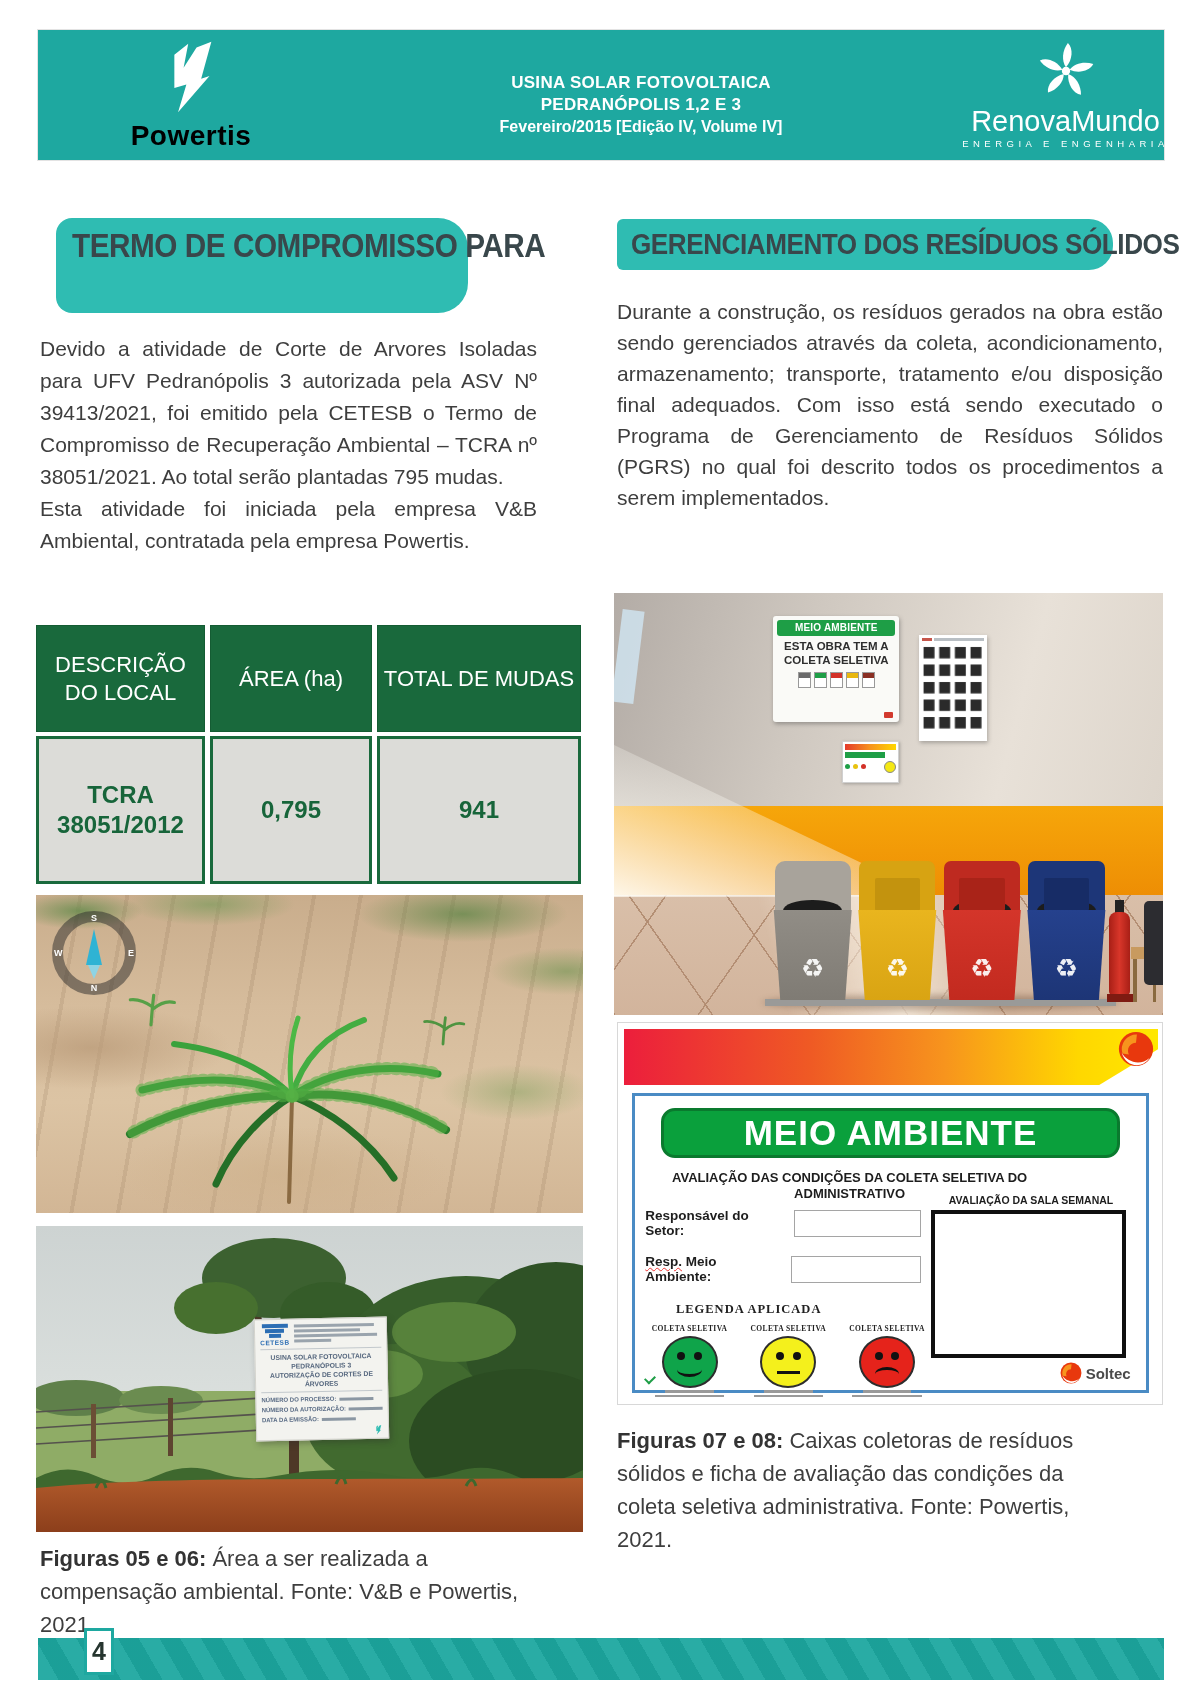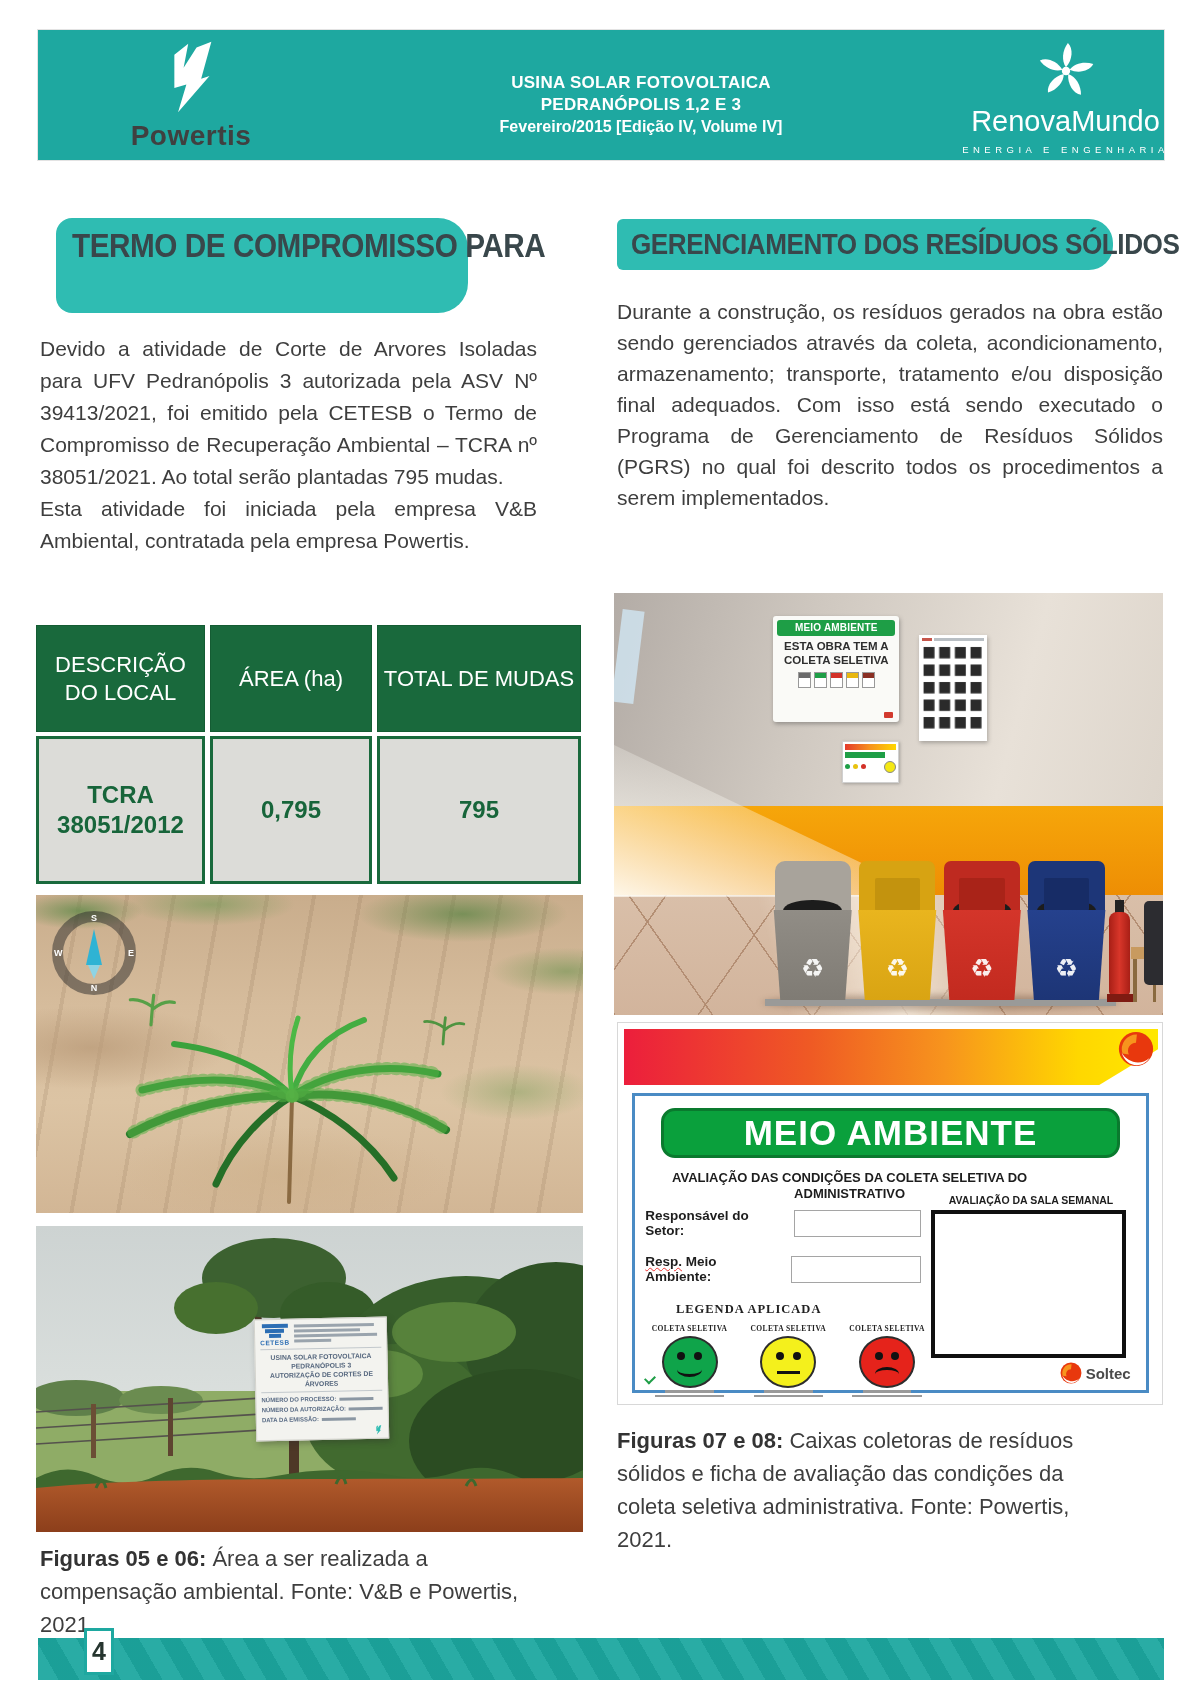"Powertis" .pw { color: #404040 -> #000000 }
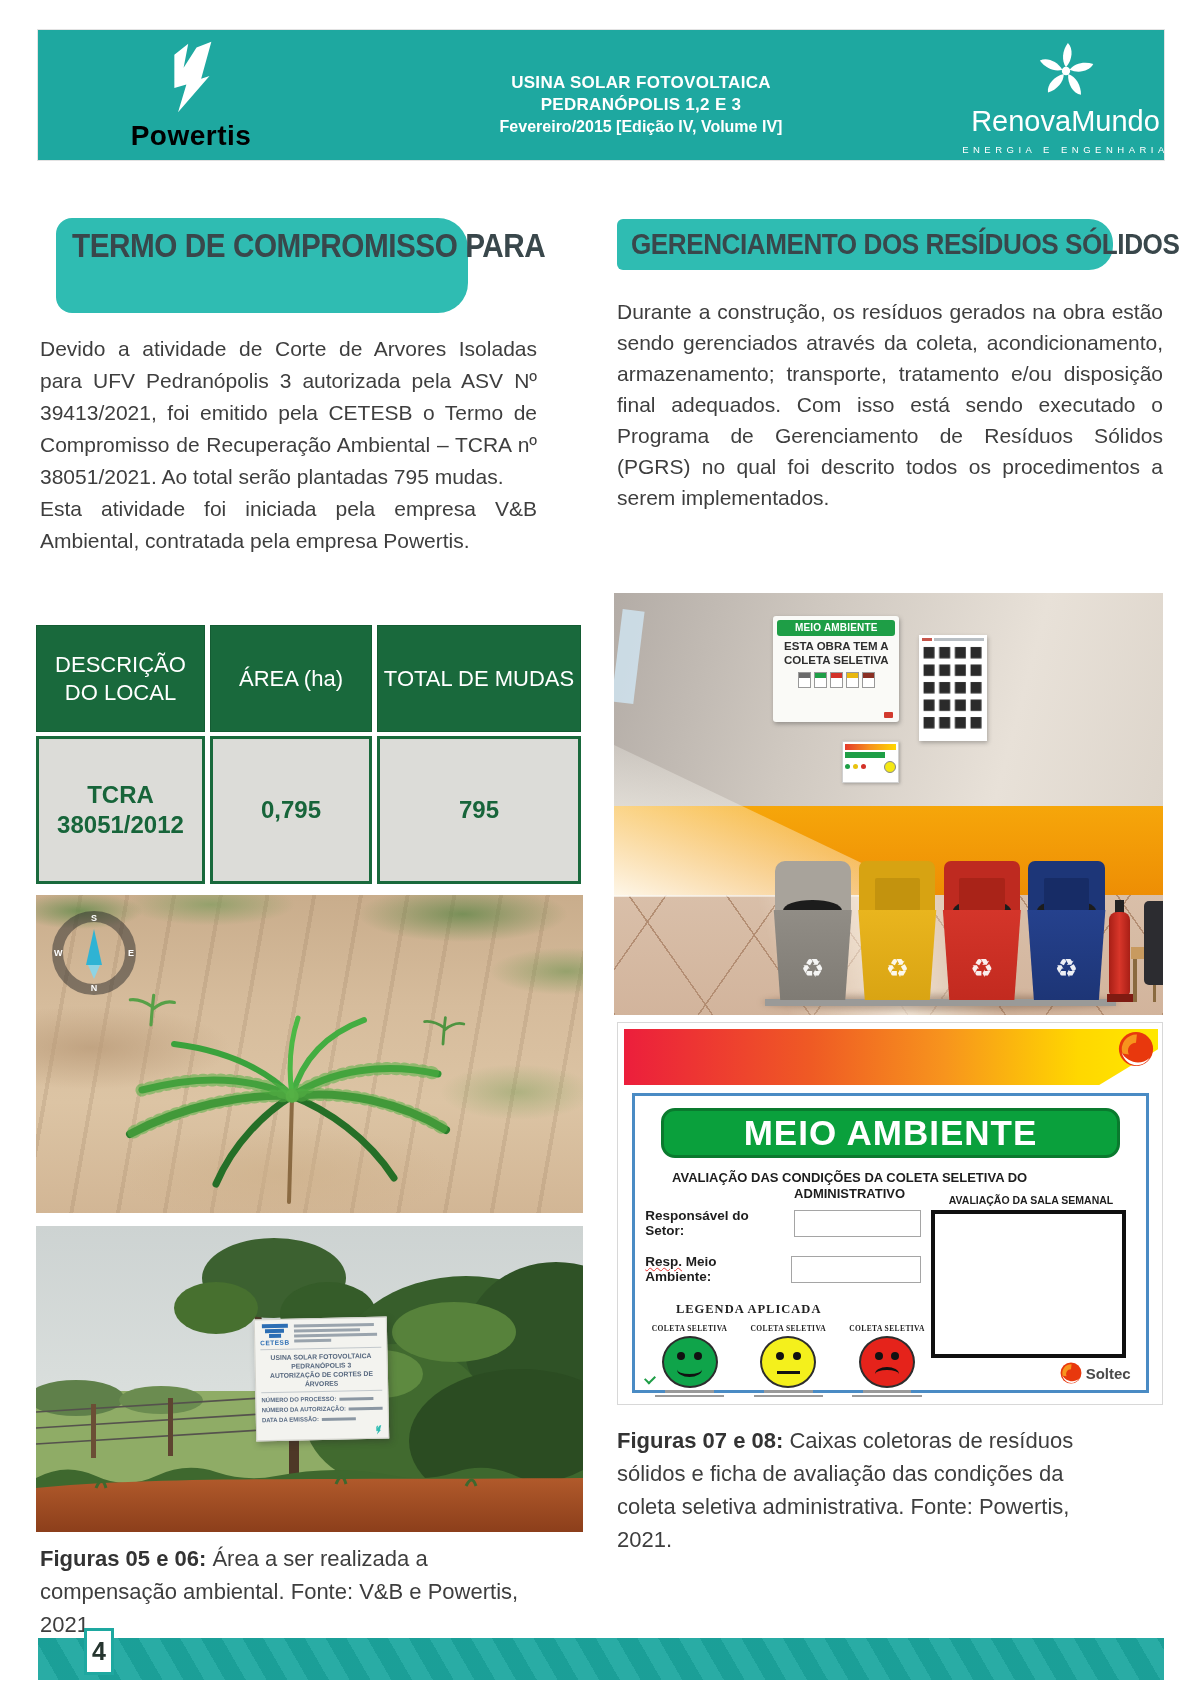"ENERGIA E ENGENHARIA" .rm-tag { margin-top: 8px -> 2px }
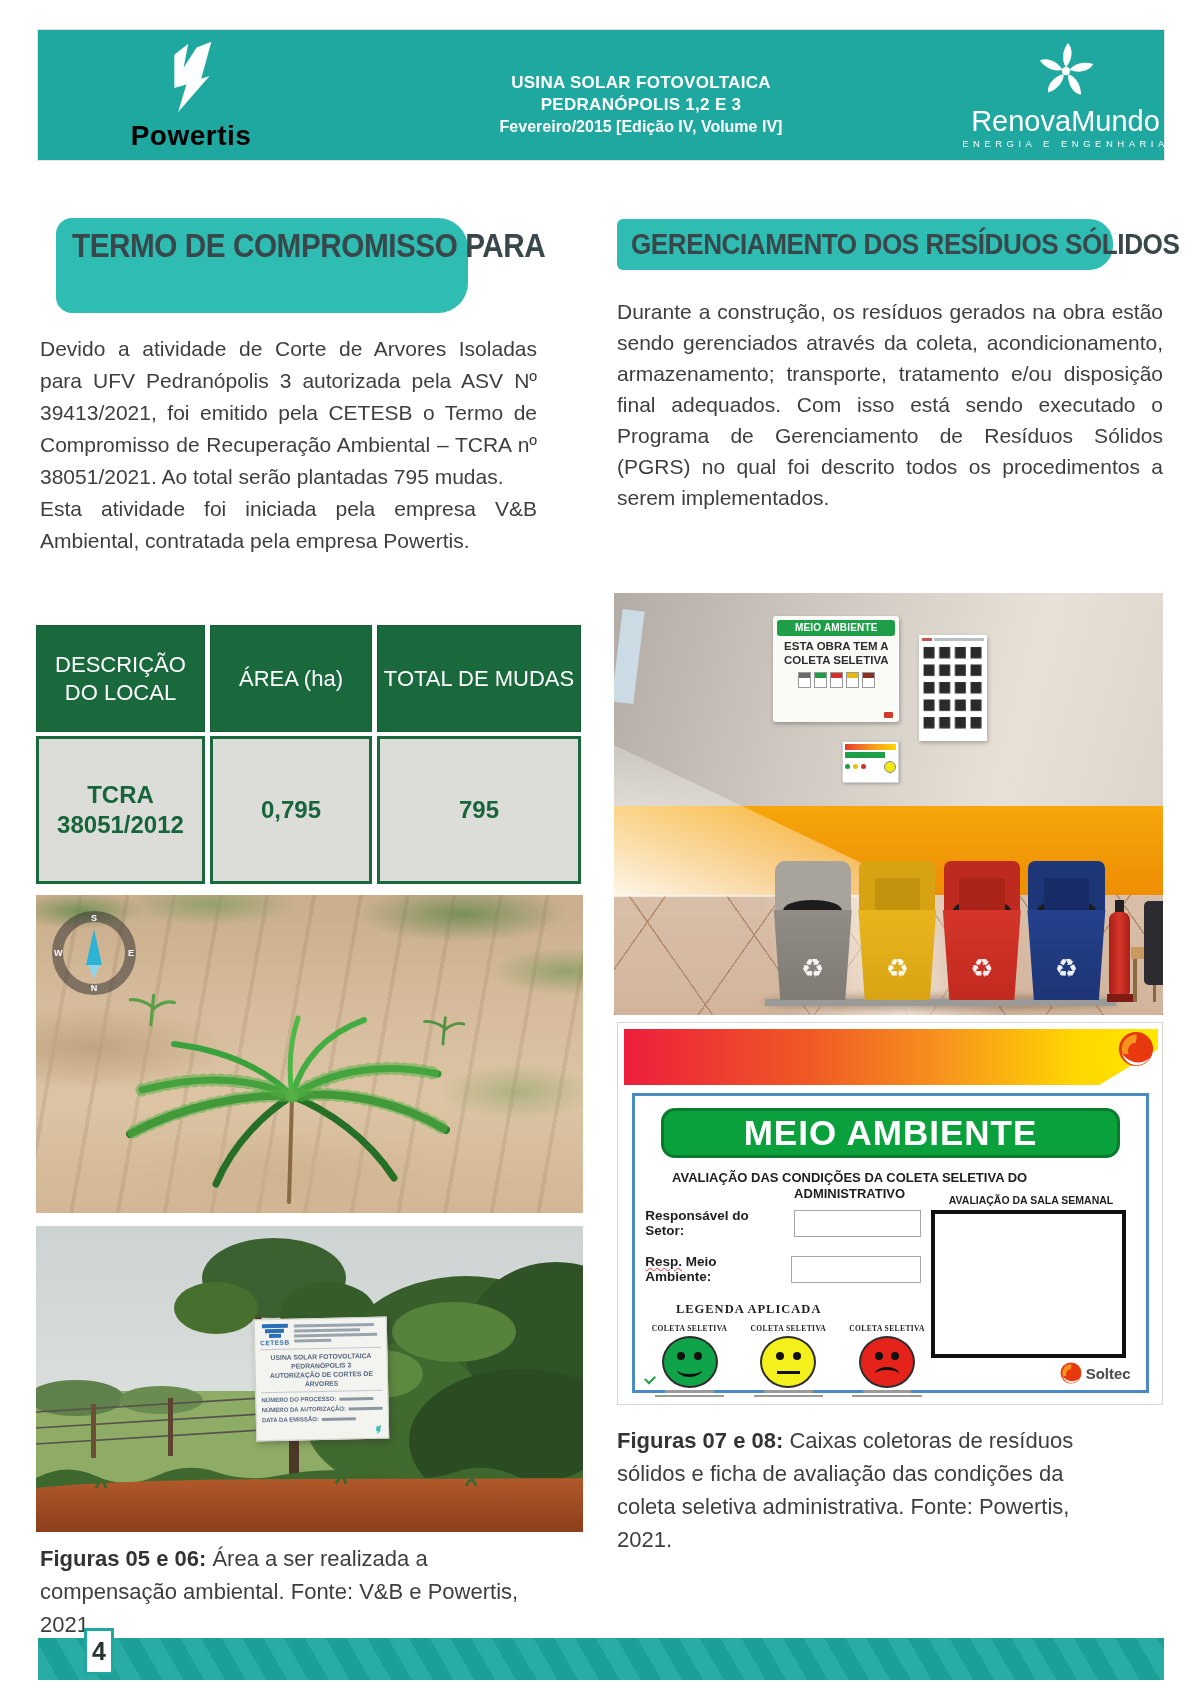"795" div.td { text: 795 -> 941 }
